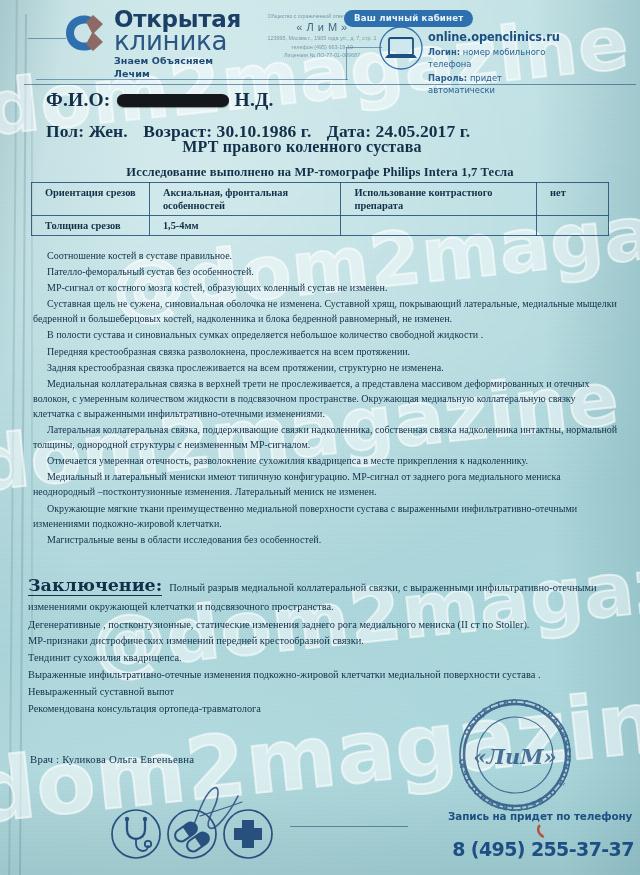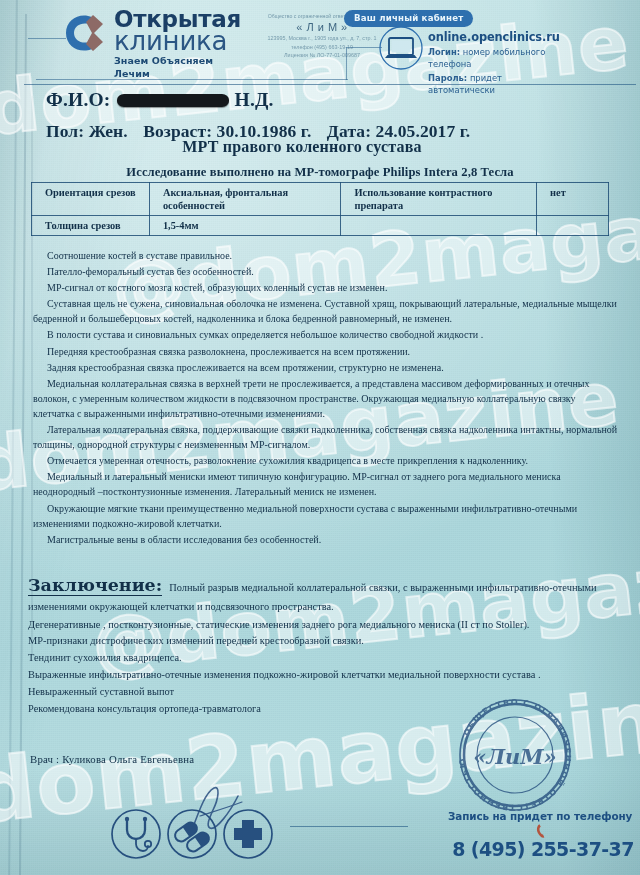"Исследование выполнено на МР-томографе" div { text: 2,8 -> 1,7 }
